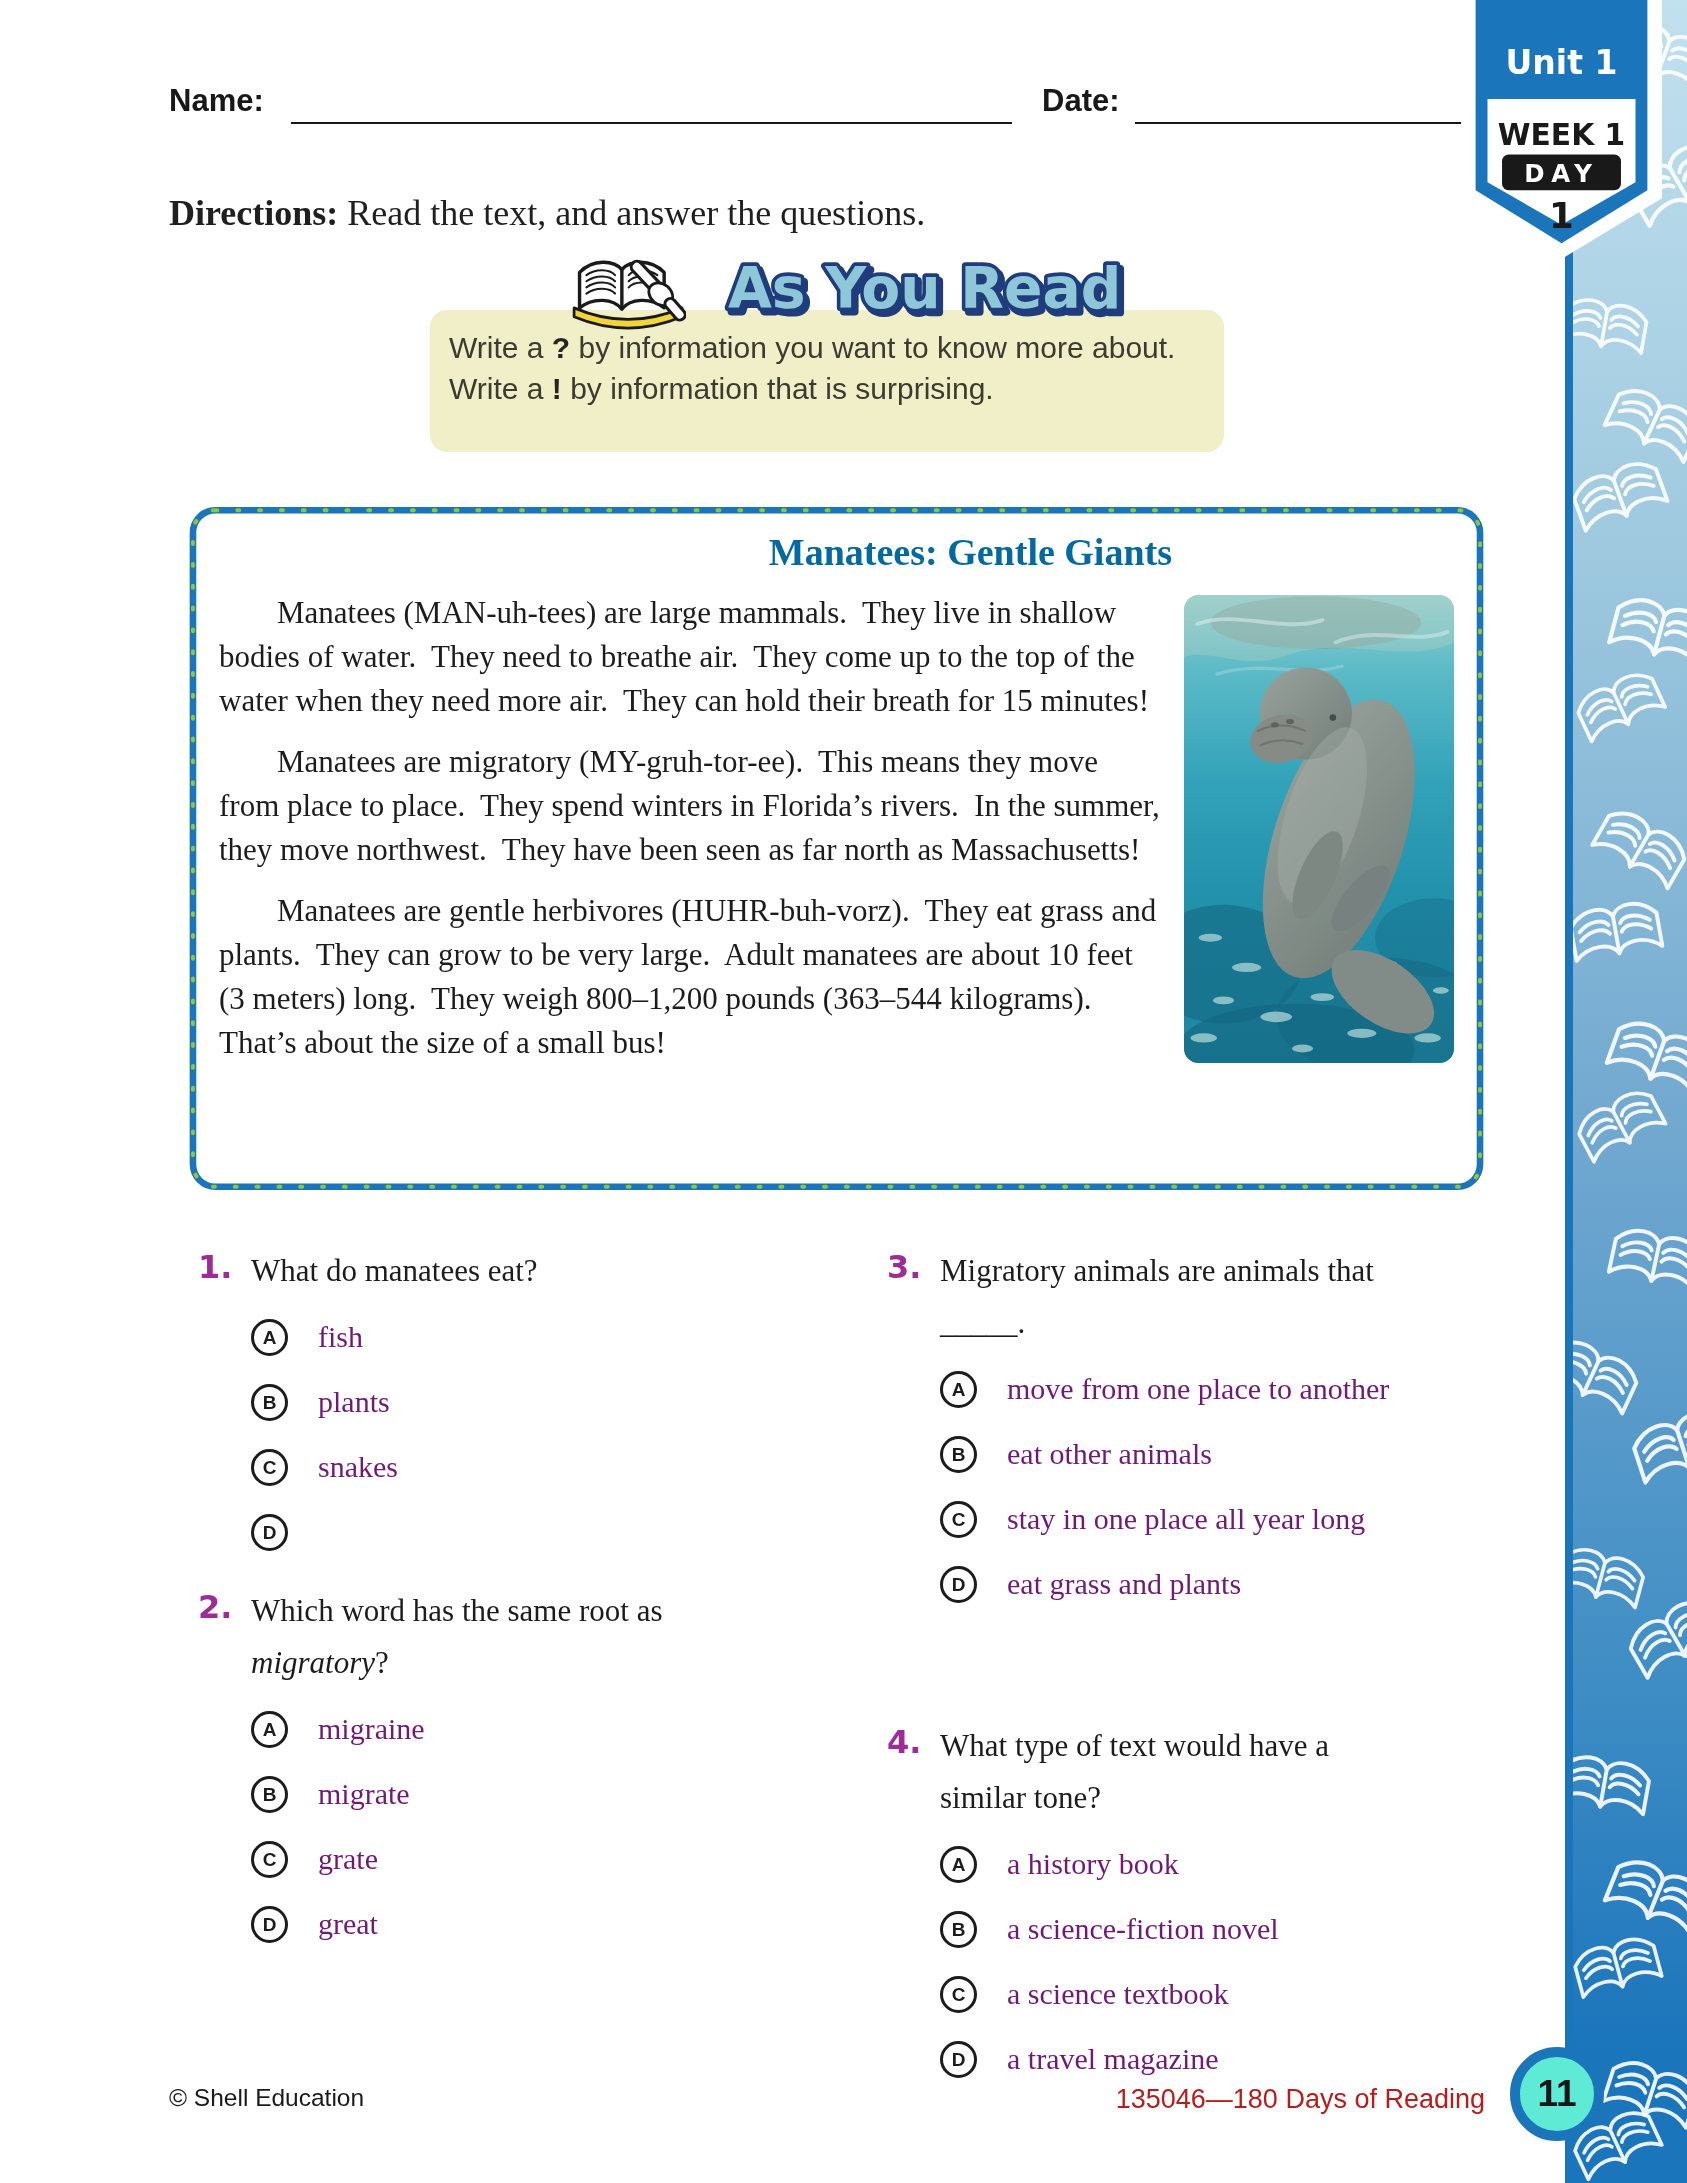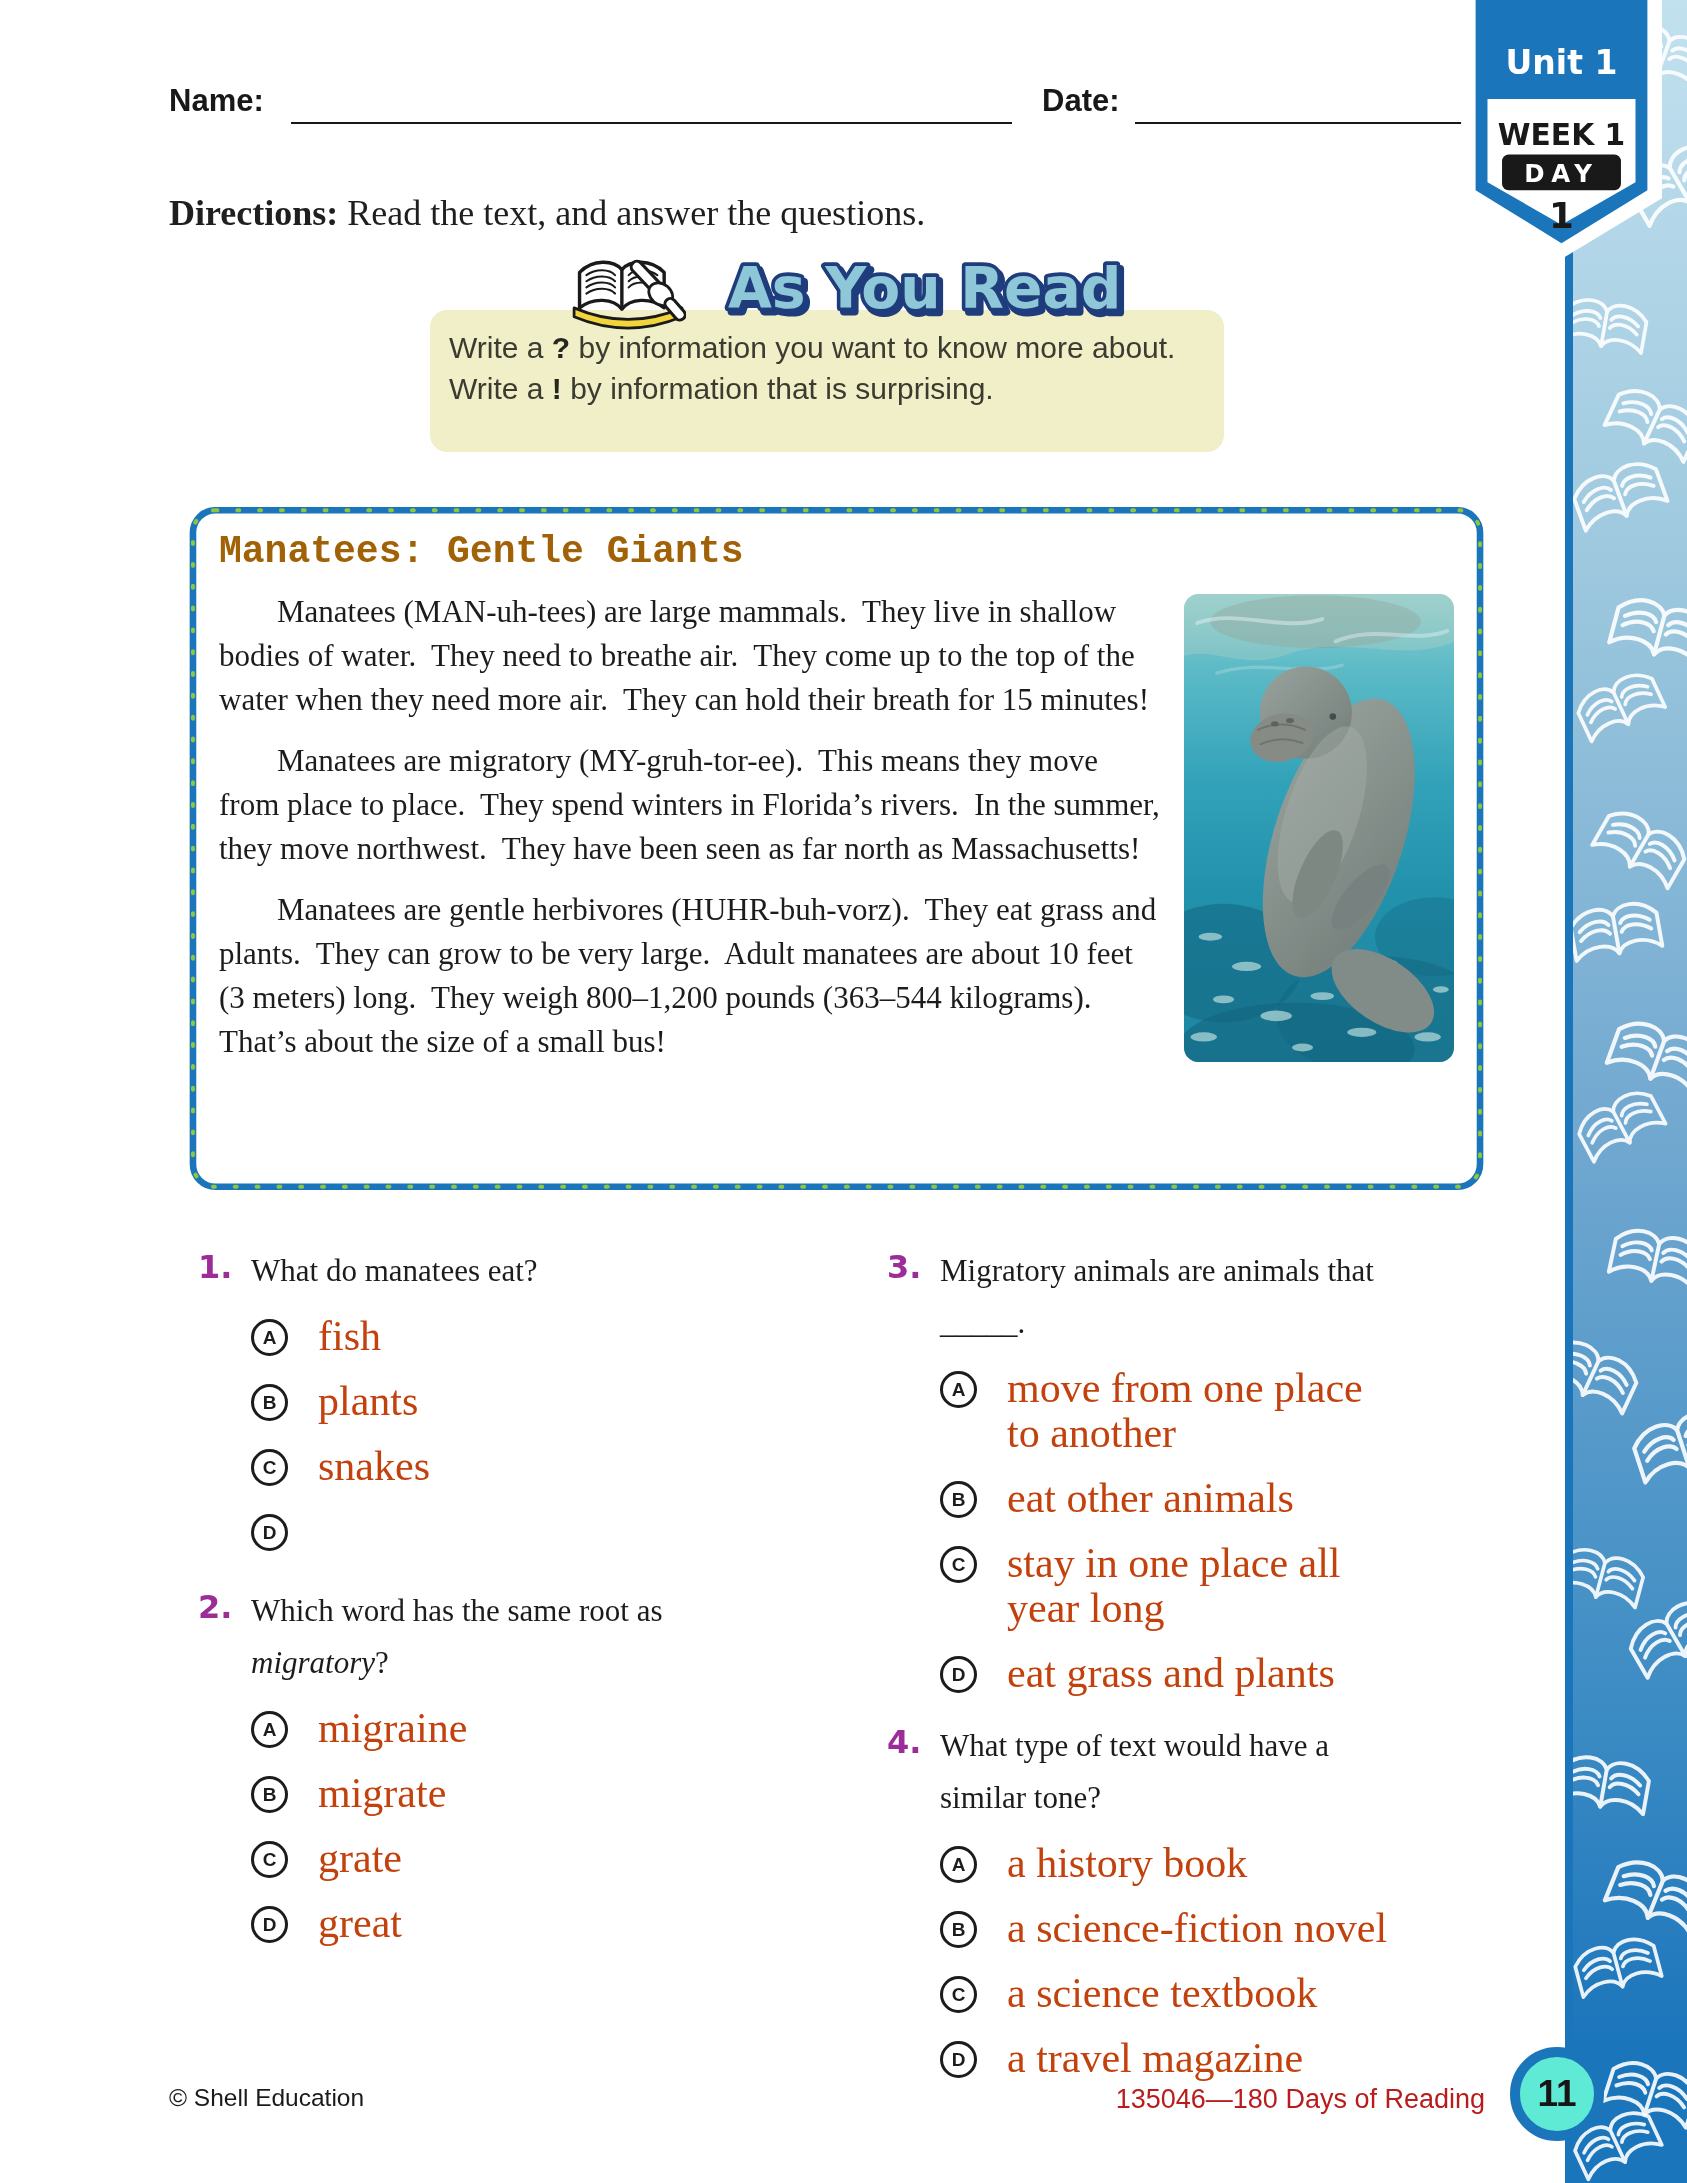"Manatees: Gentle Giants" .passage-title { color: #a16207 -> #0369a1; font-family: Liberation Mono, monospace -> Liberation Serif, serif; text-align: left -> right }
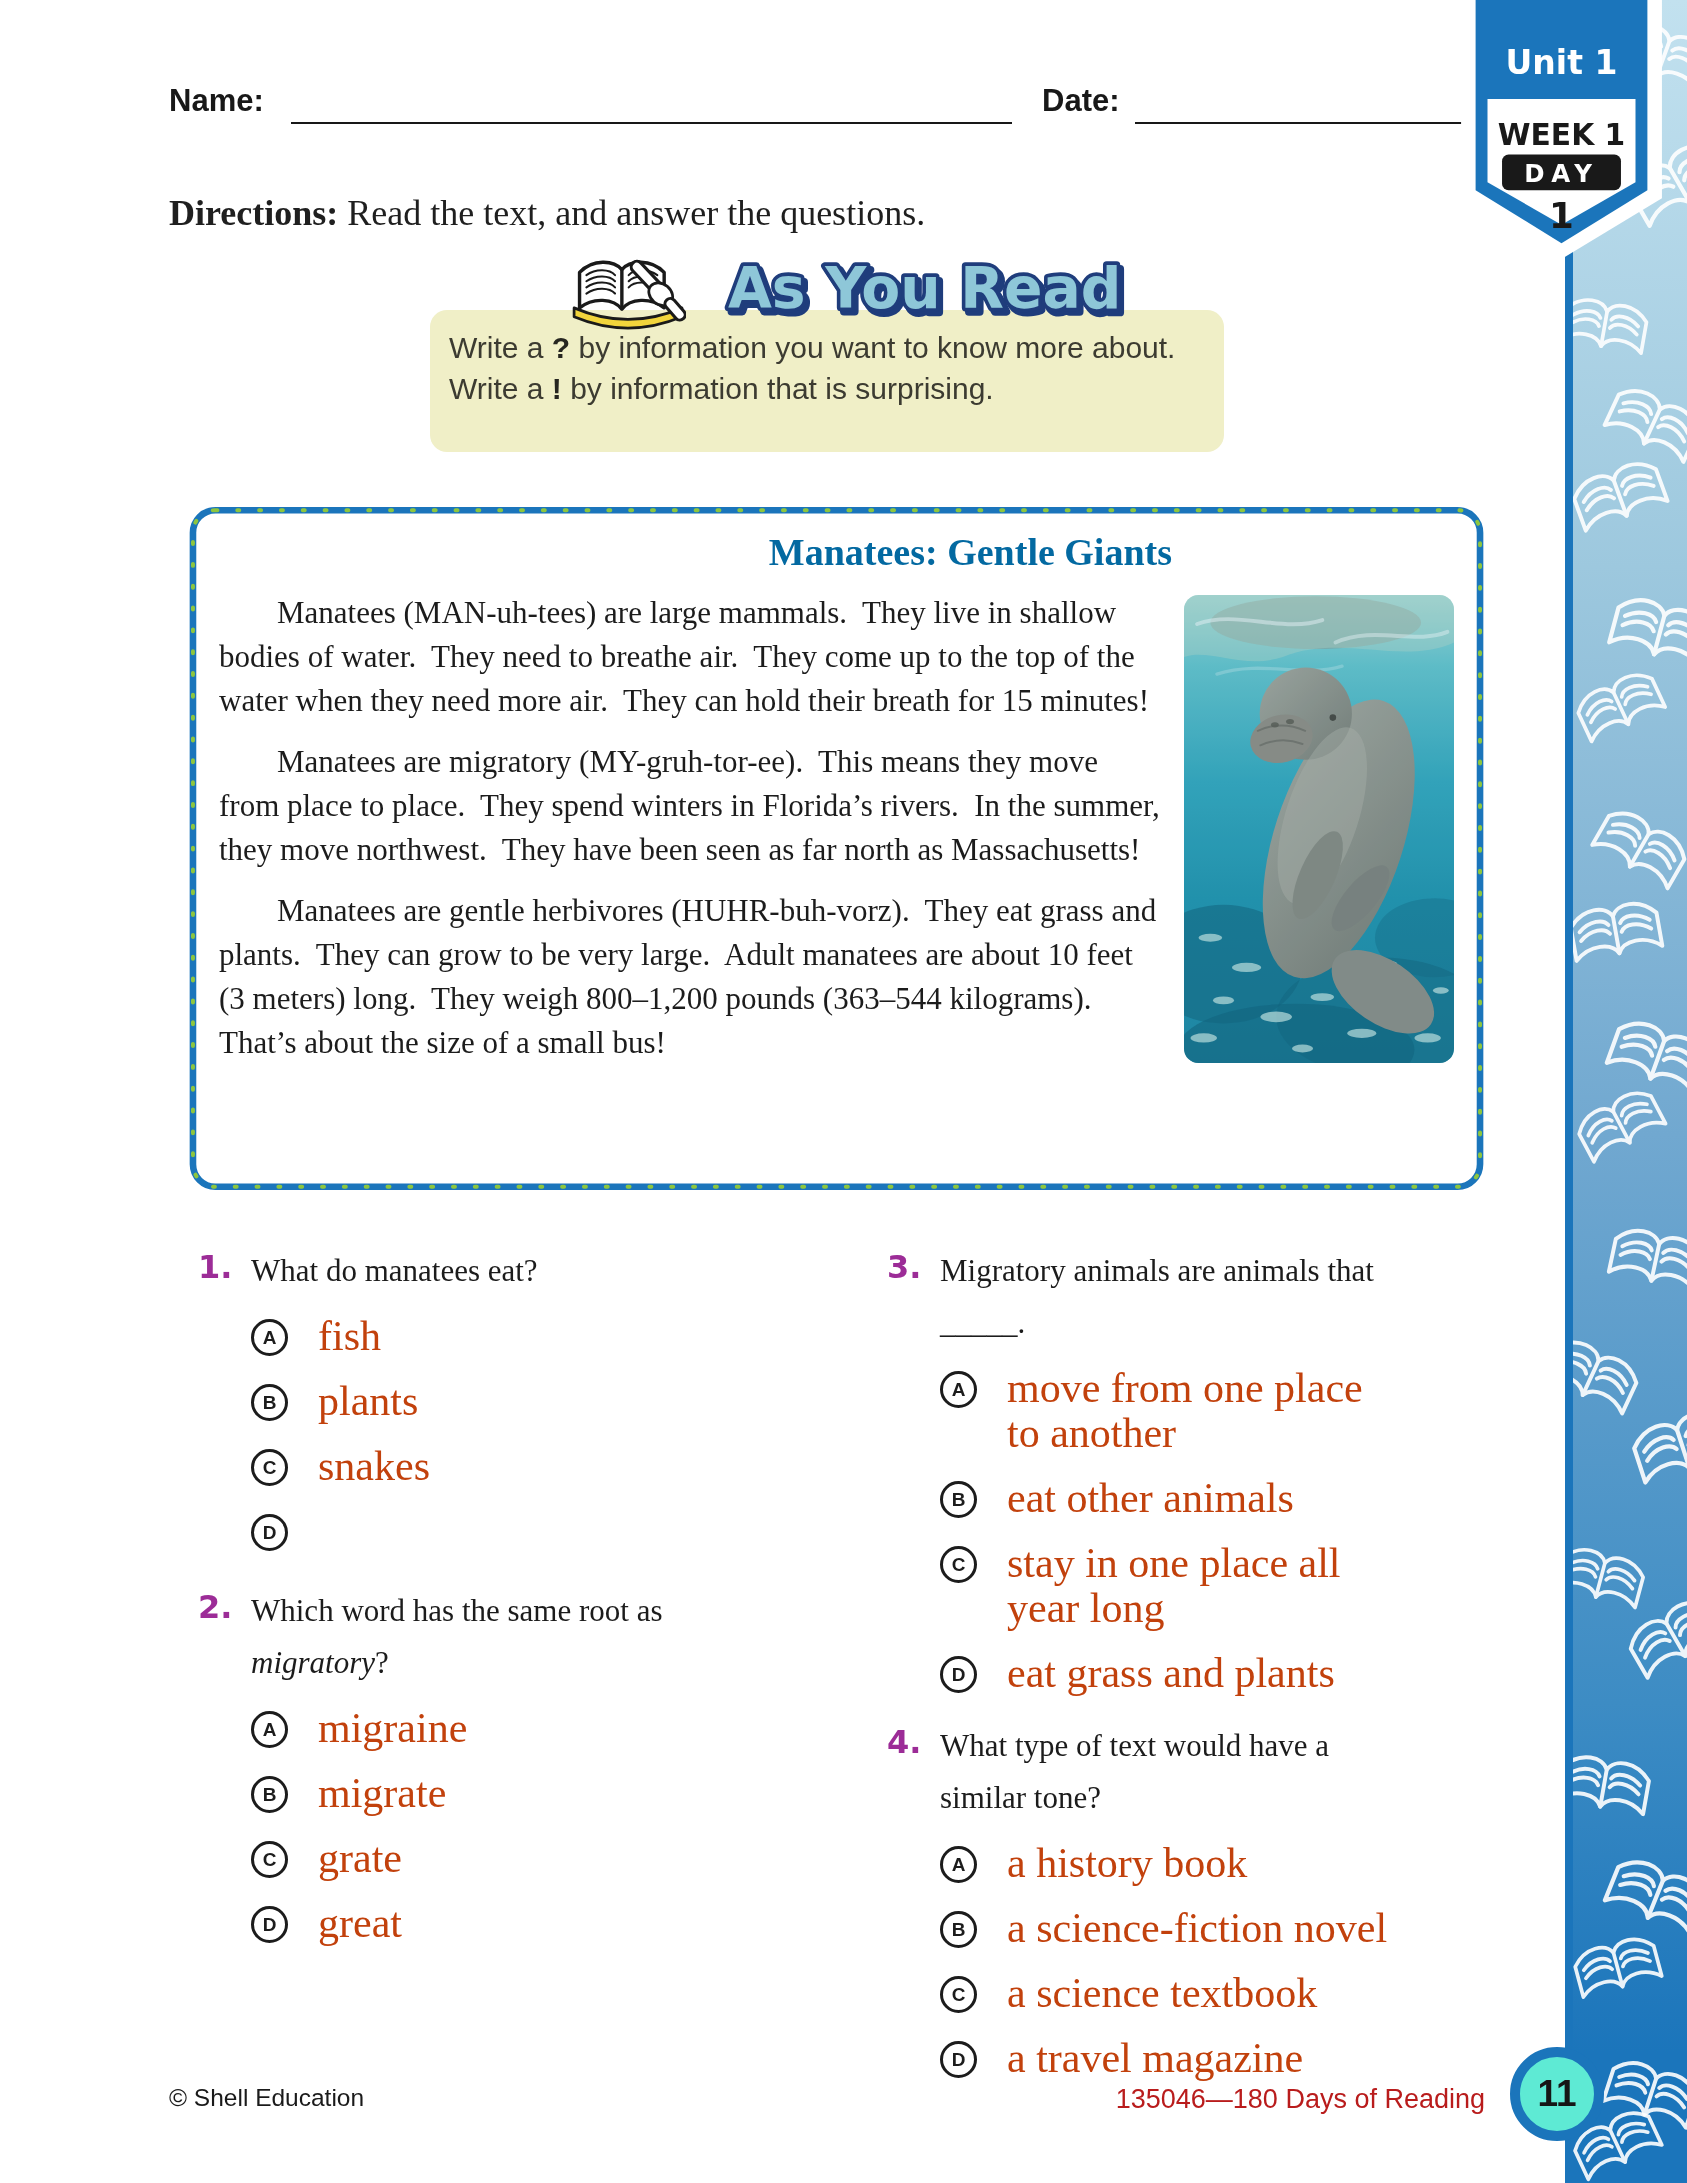"fish" .opt-label { color: #c2410c -> #701a75; font-size: 42px -> 30px }
